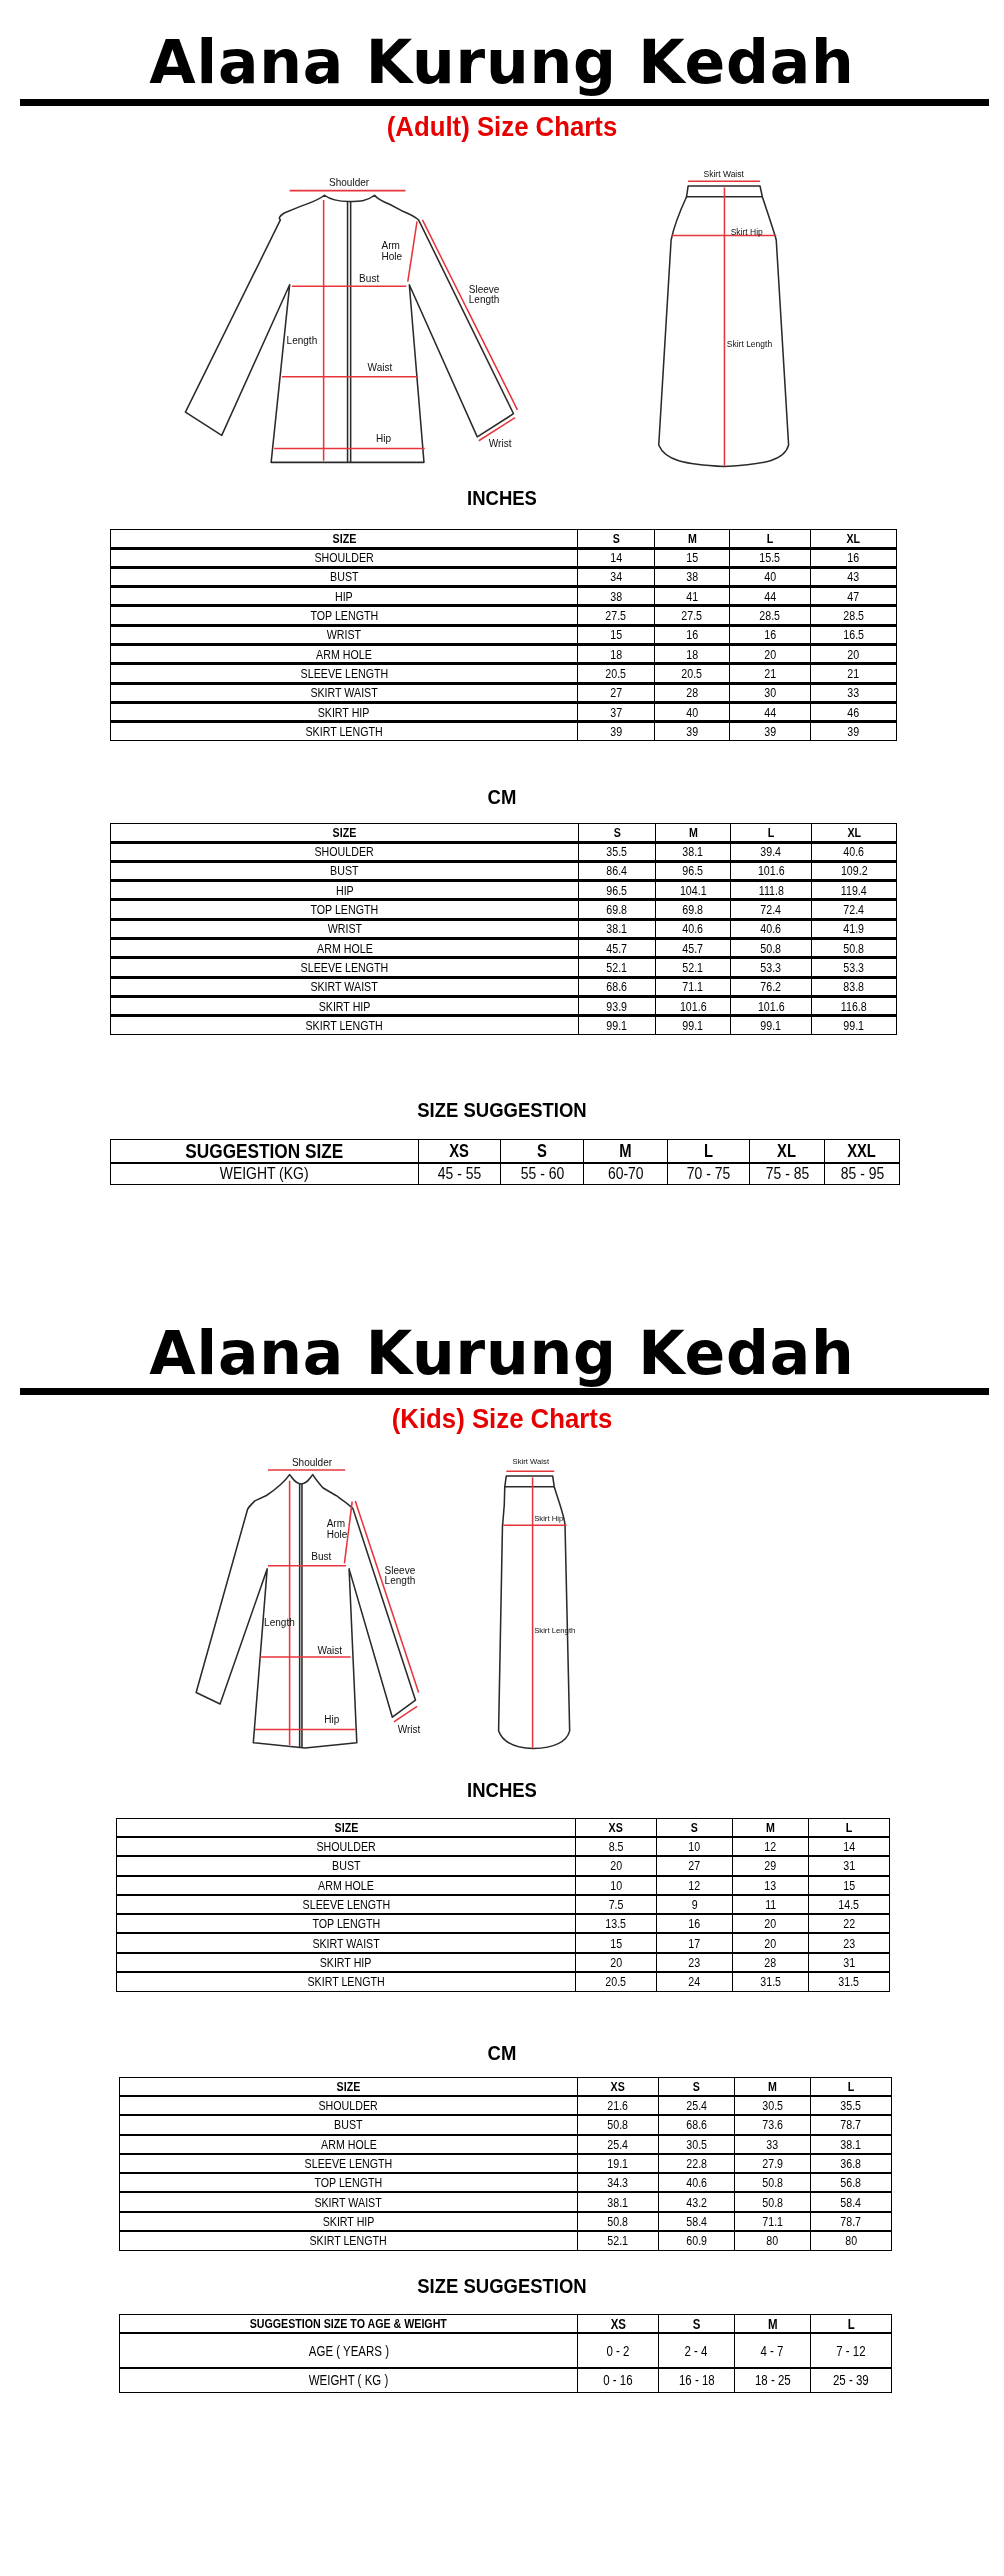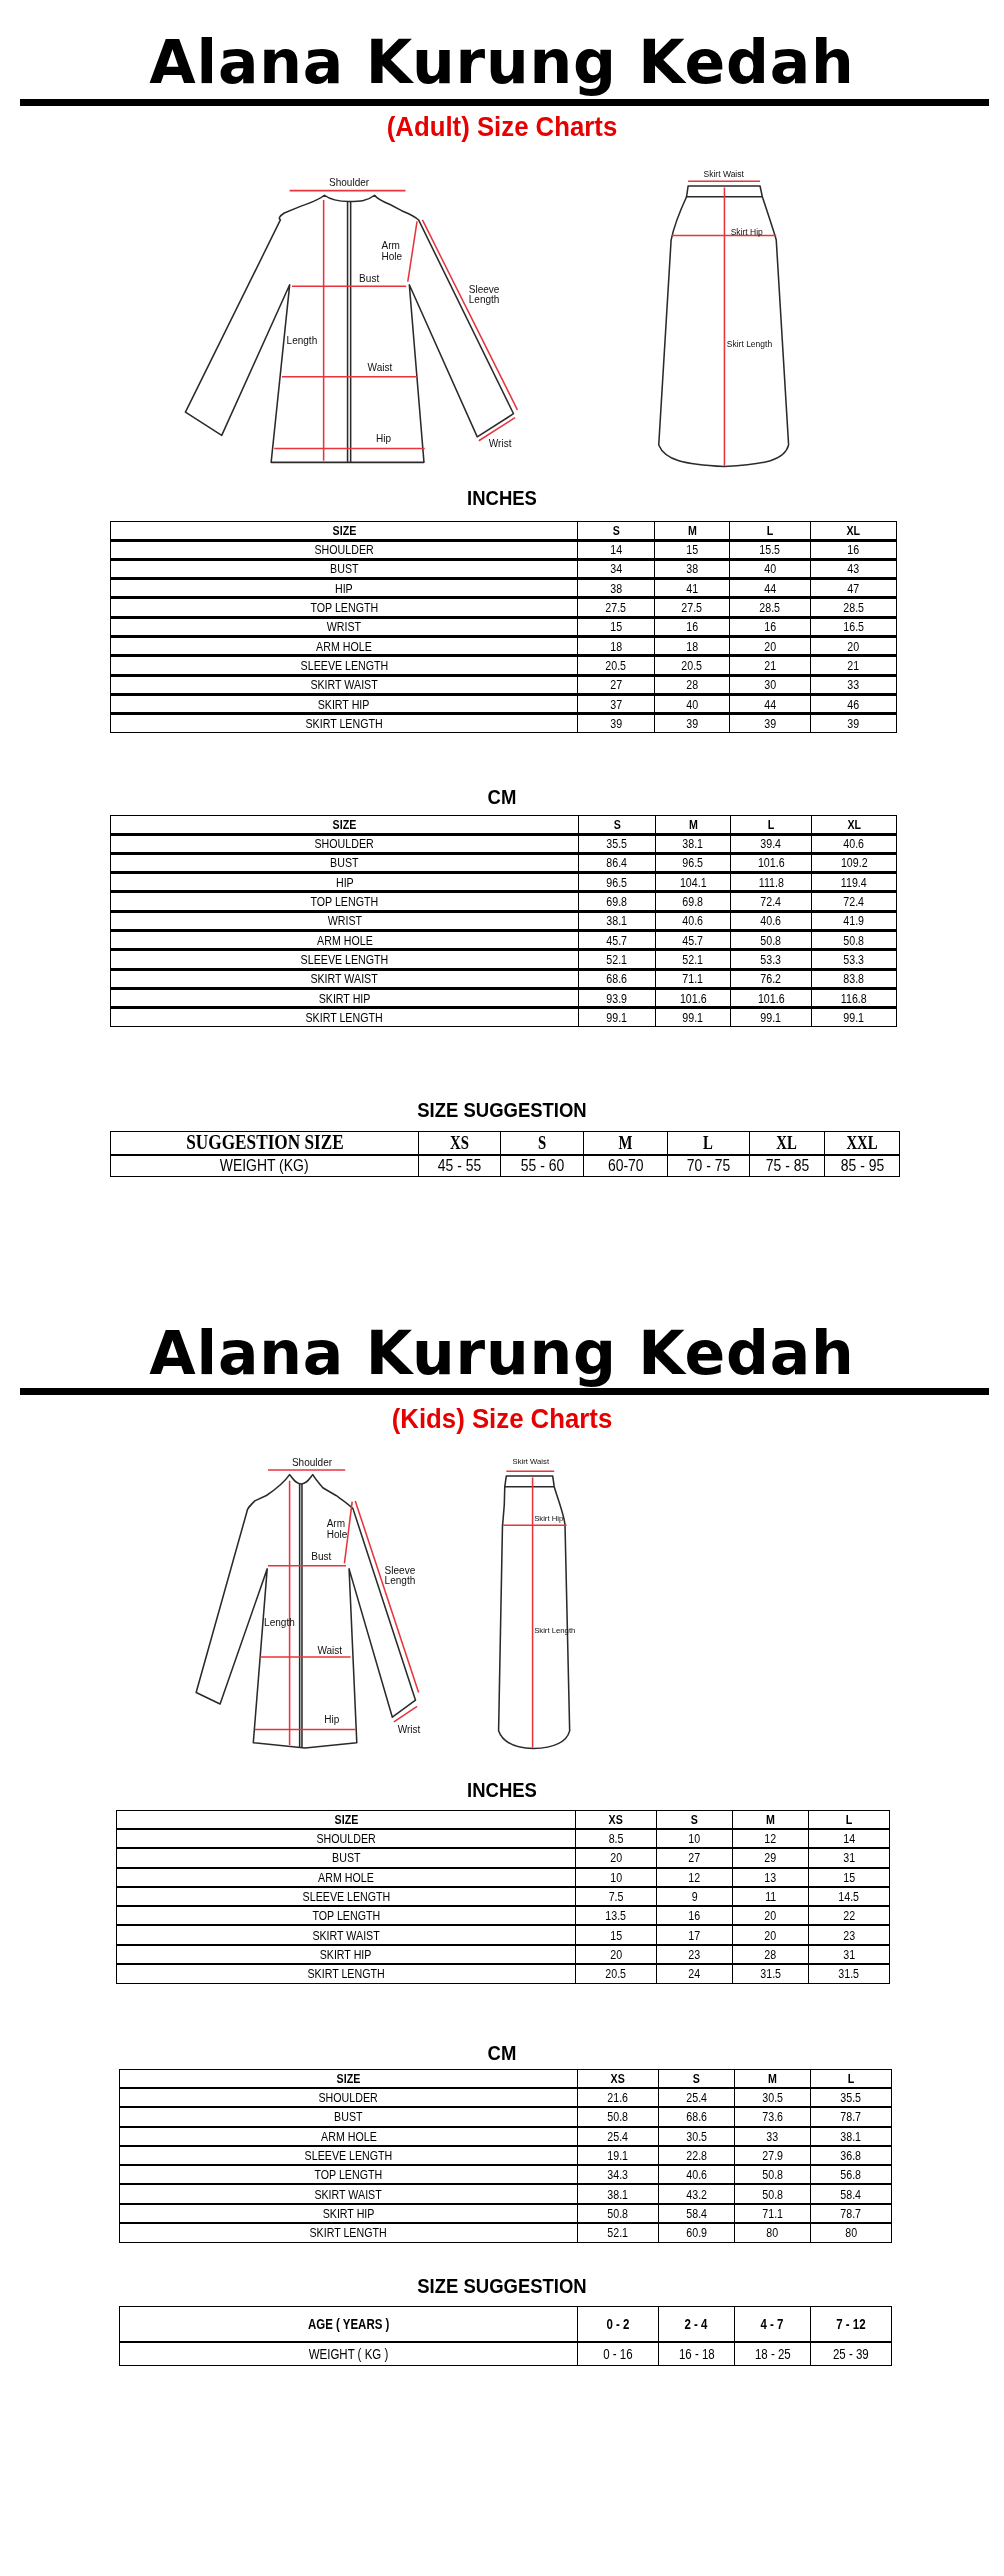"SIZE" table.chart { margin-top: none -> 8px }
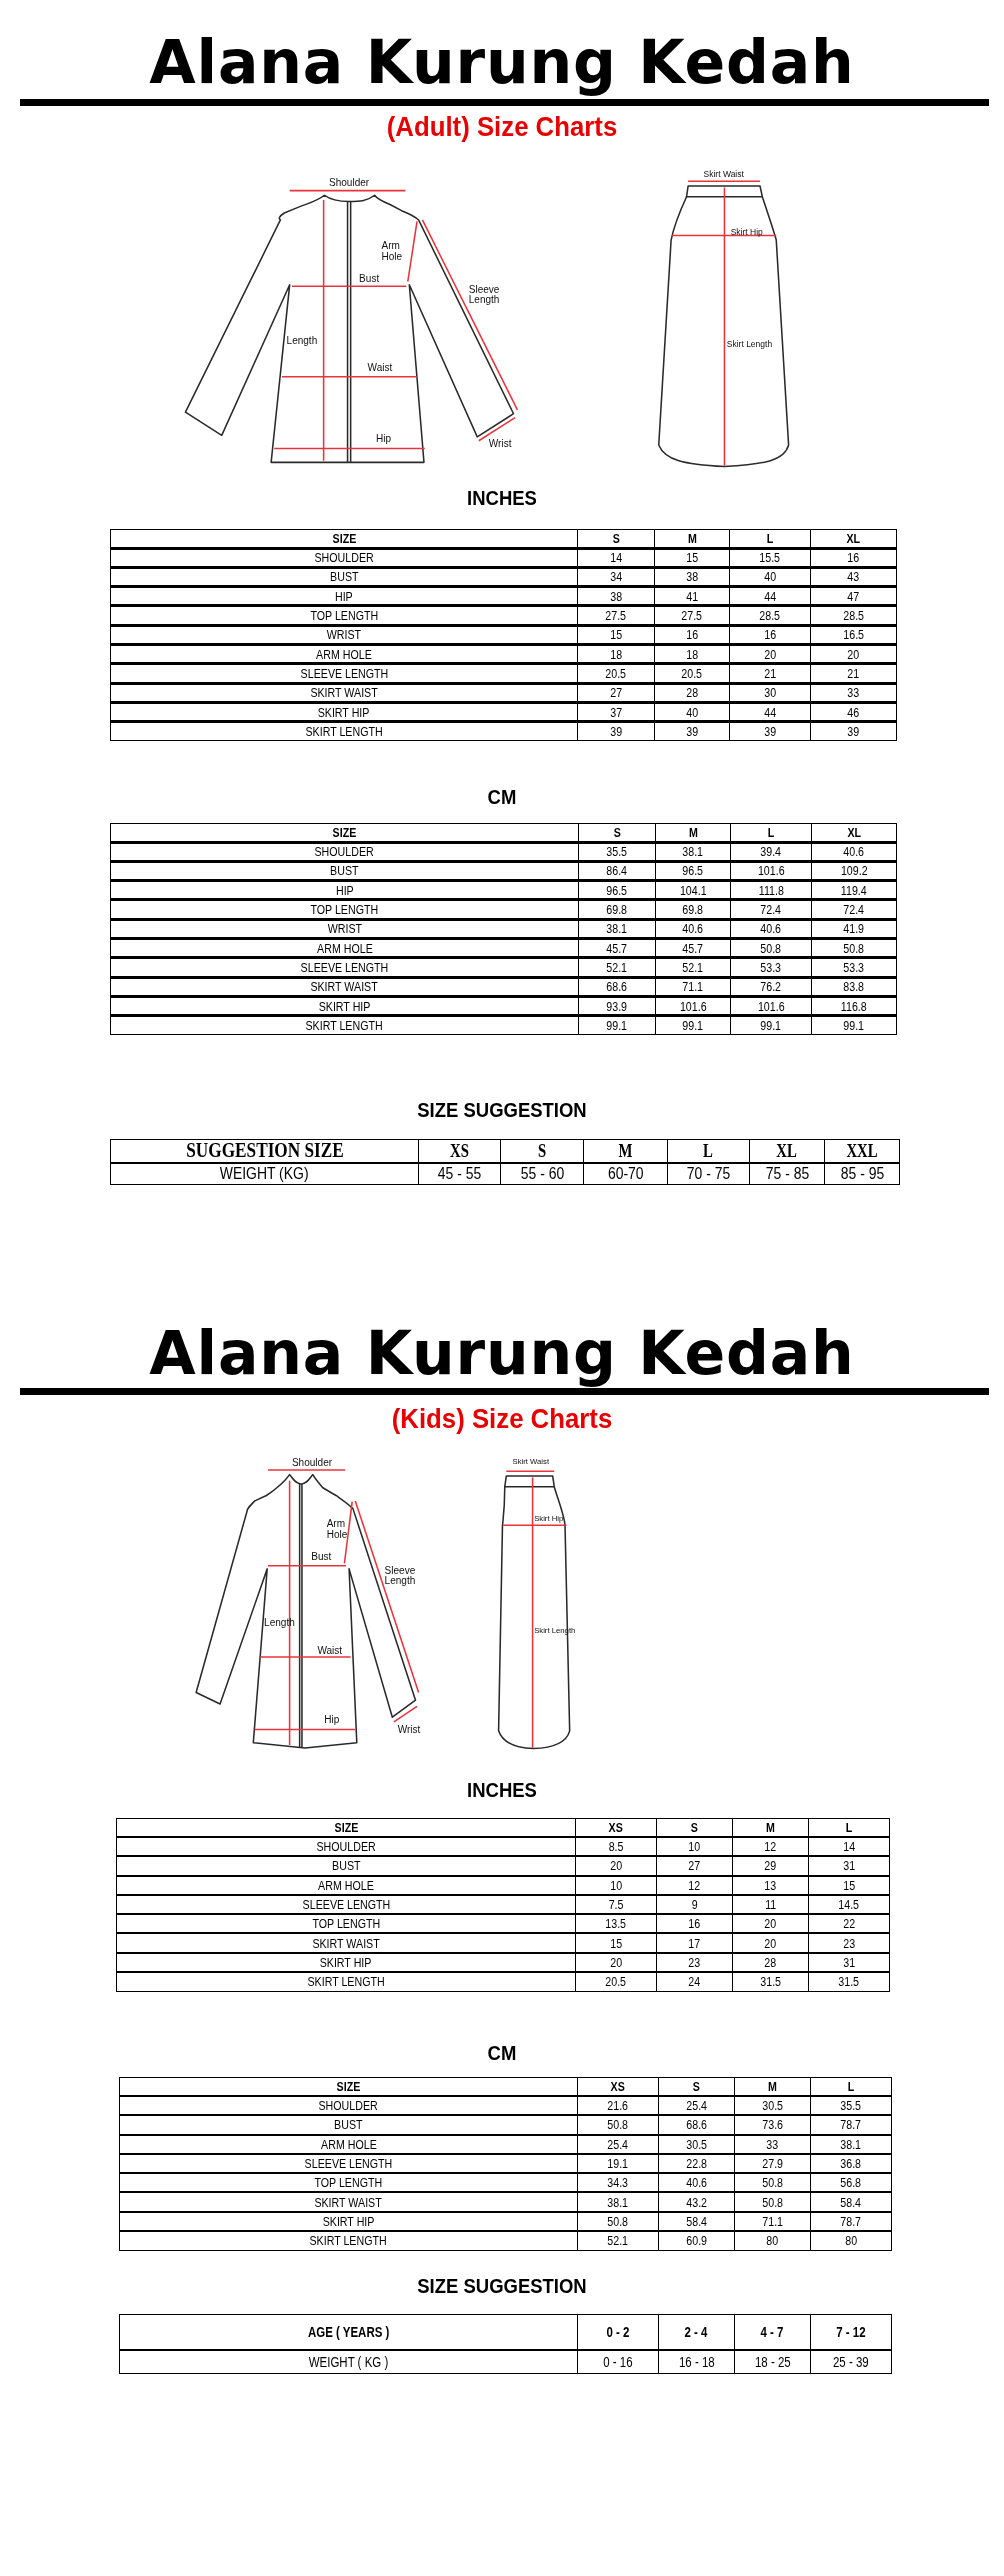"SUGGESTION SIZE" table.sugg tr:first-child td { font-family: Liberation Serif, serif -> none }
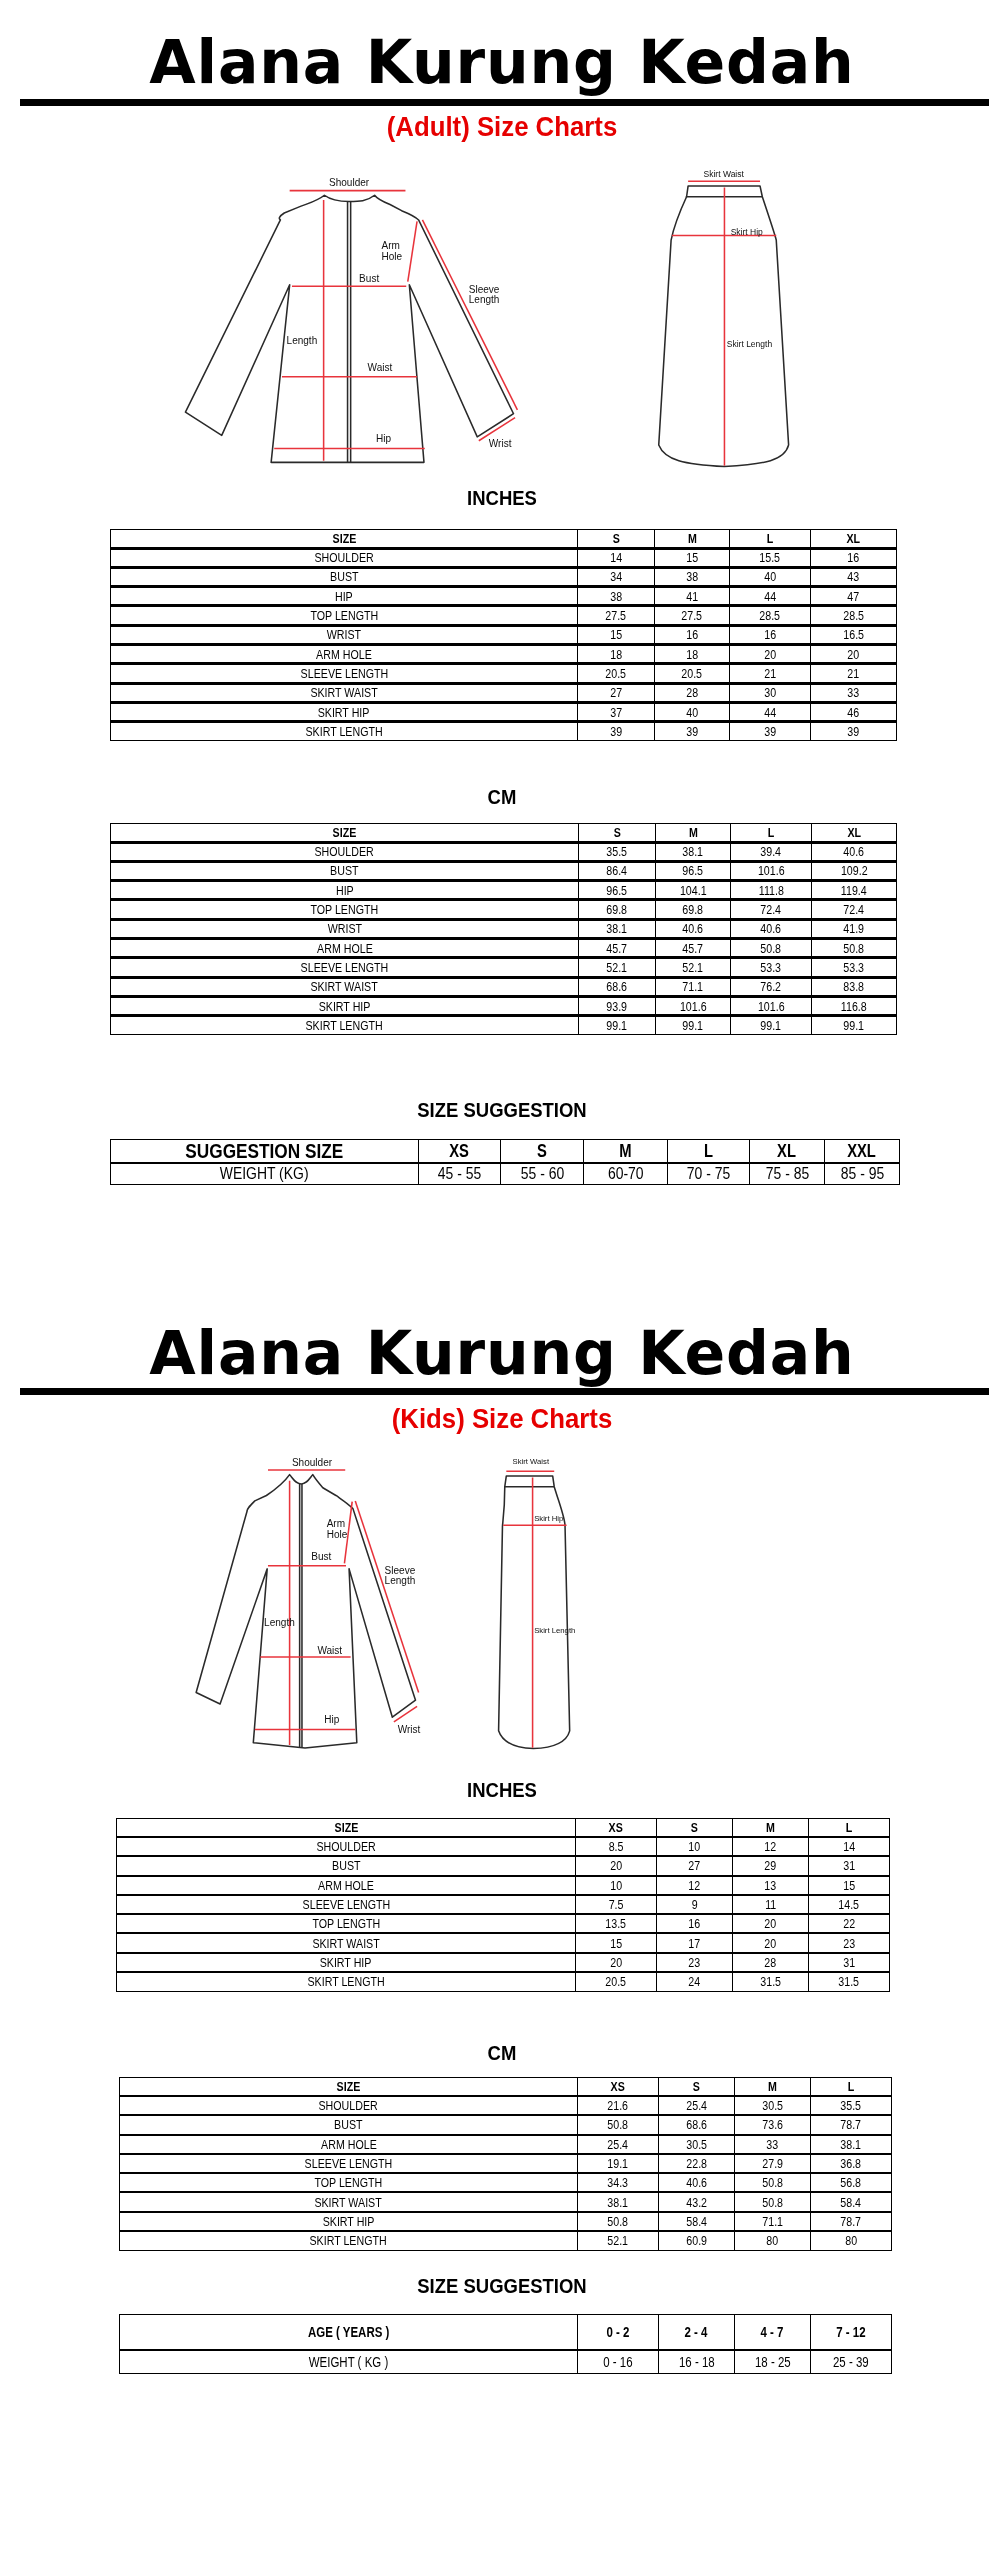"SUGGESTION SIZE TO AGE &" tr { html: none -> <tr> <td><span>SUGGESTION SIZE TO AGE &amp; WEIGHT</span></td> <td><span>XS</span></td> <td><span>S</span></td> <td><span>M</span></td> <td><span>L</span></td> </tr> }
